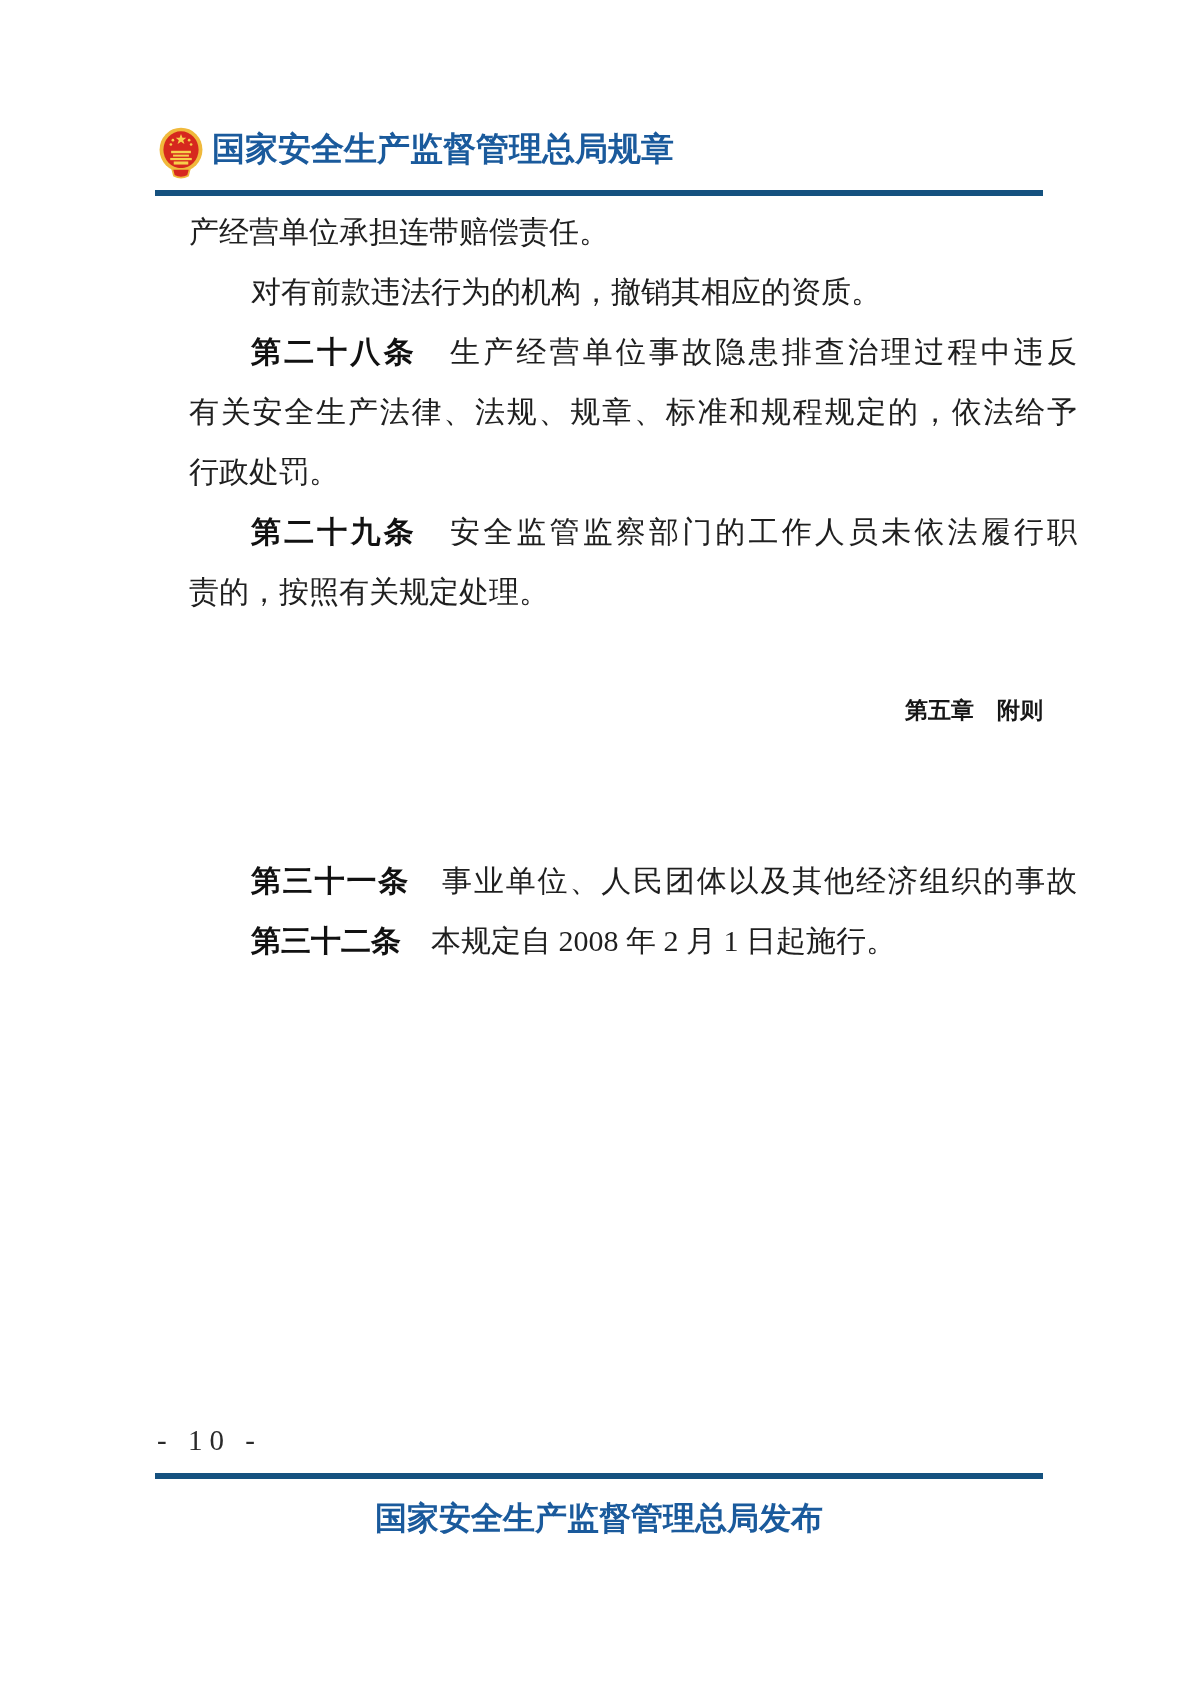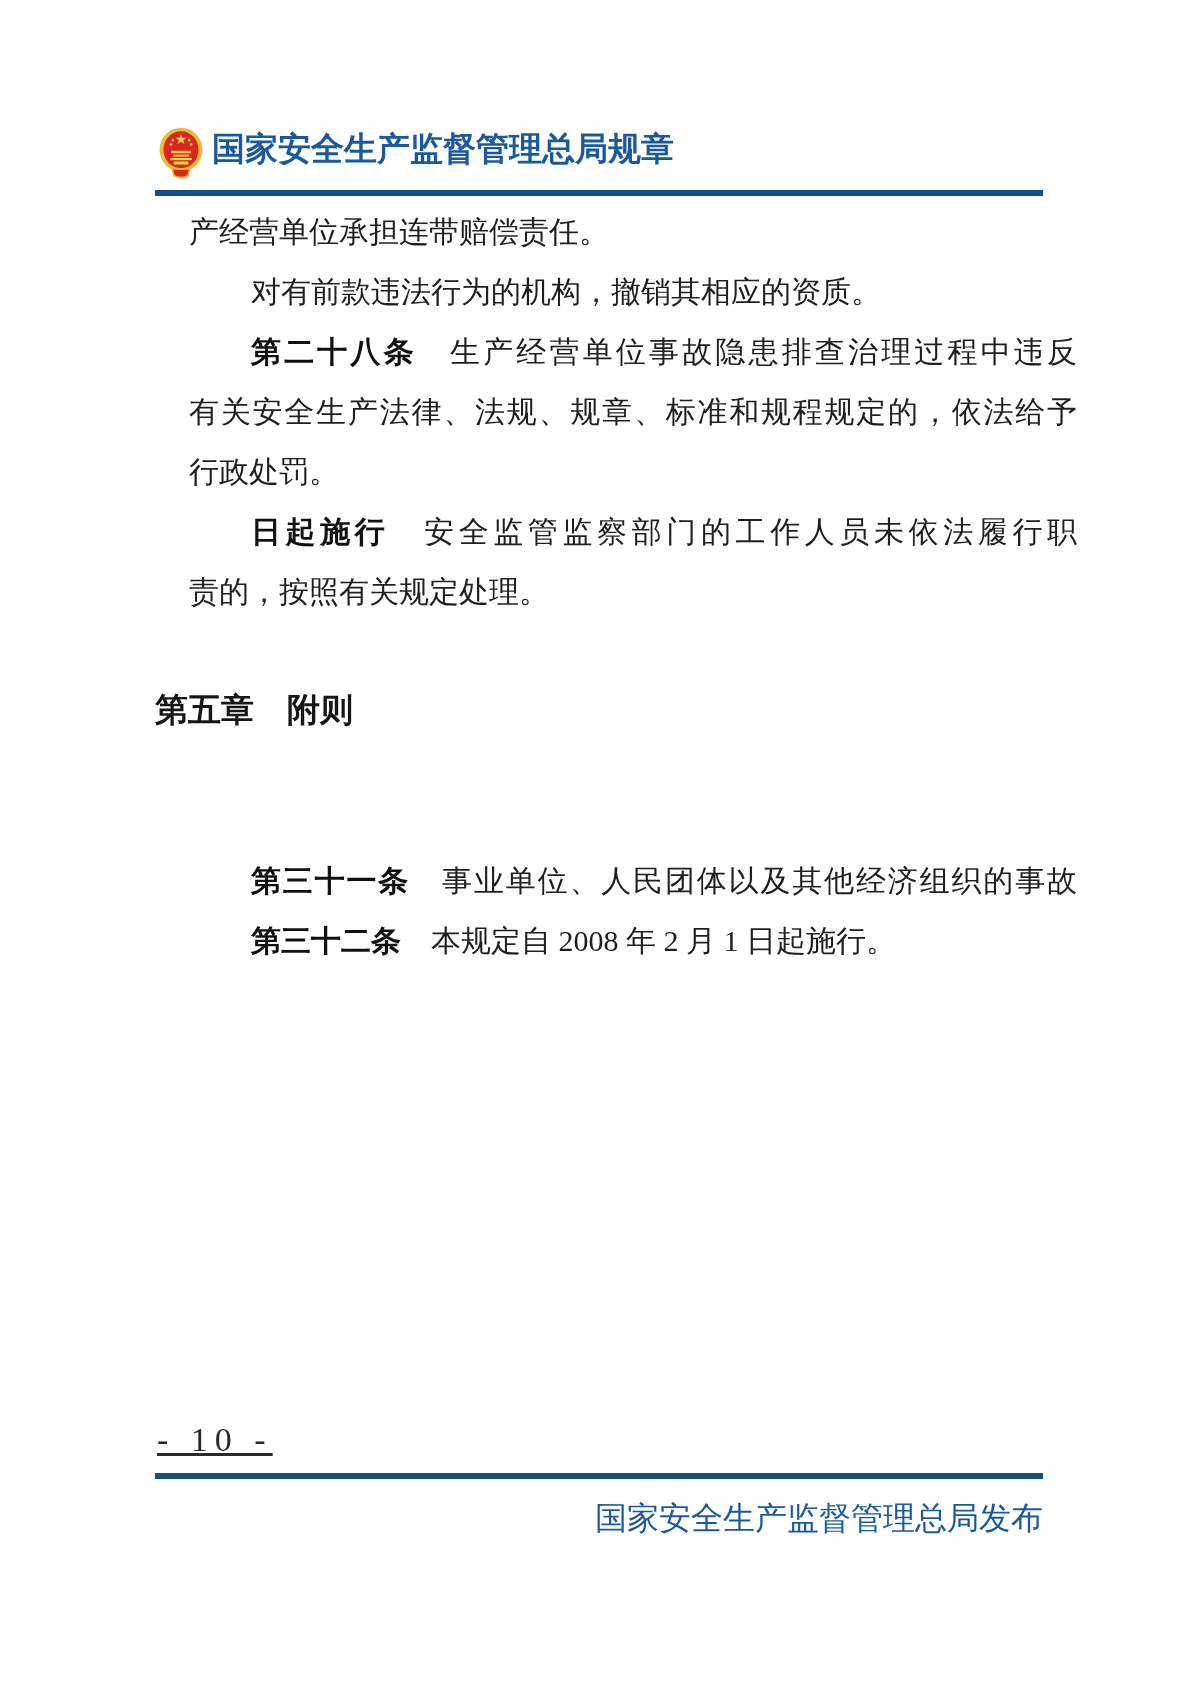"日起施行" span.lead { text: 日起施行 -> 第二十九条 }
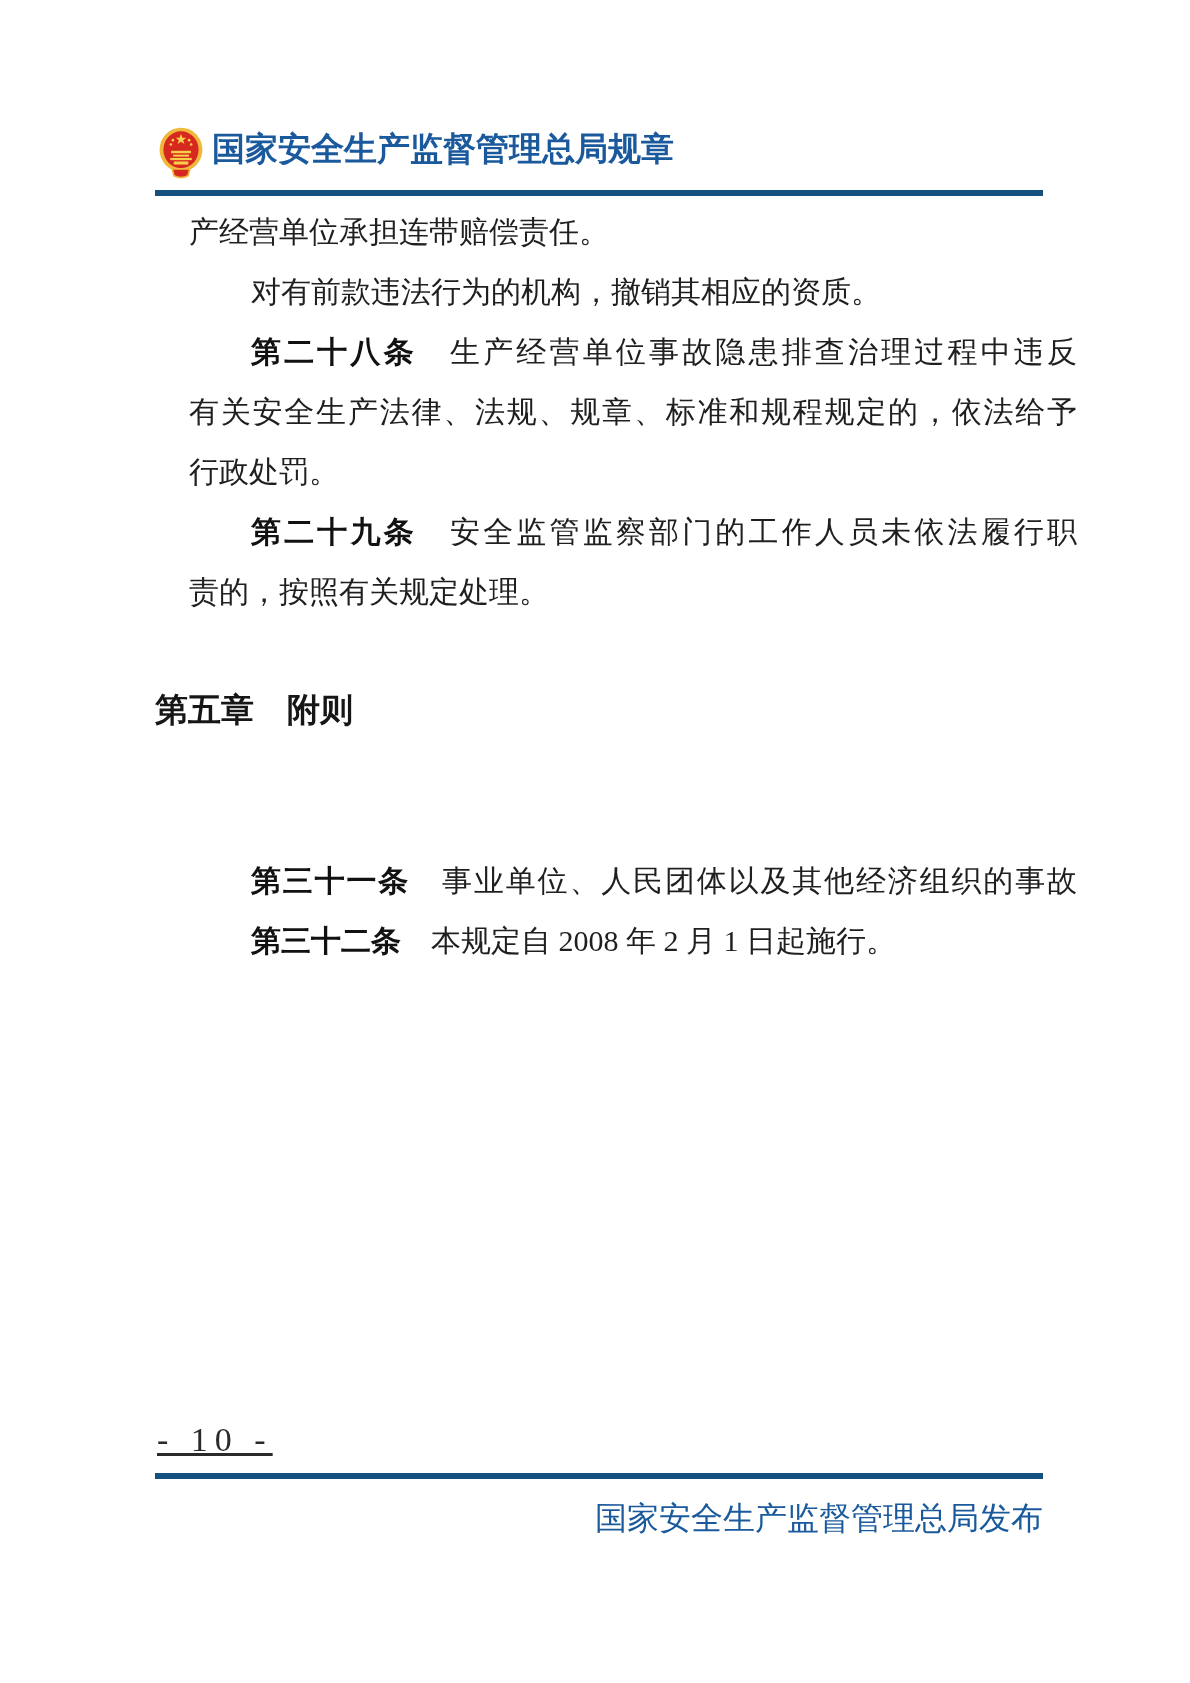"第五章 附则" .chapter-heading { font-size: 33px -> 23px; text-align: left -> right }
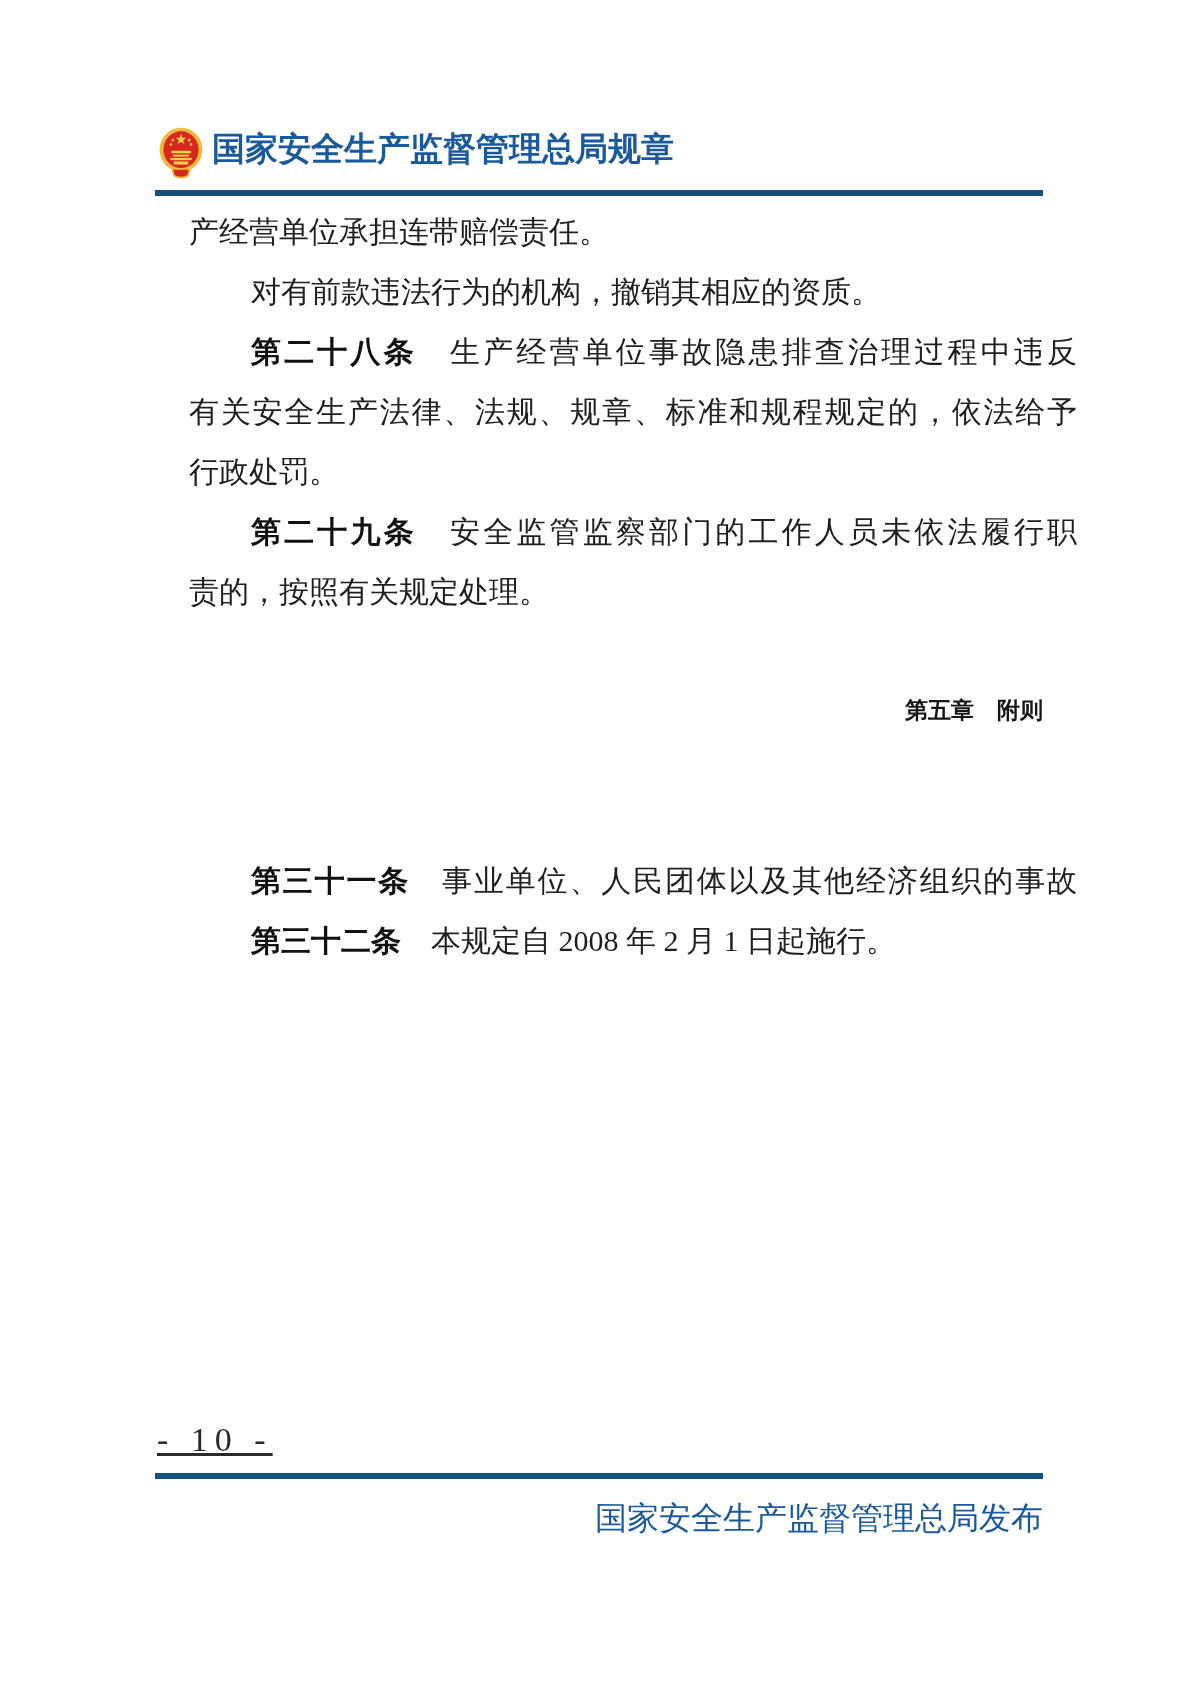"- 10 -" .page-number { font-size: 34px -> 29px; text-decoration: underline -> none }
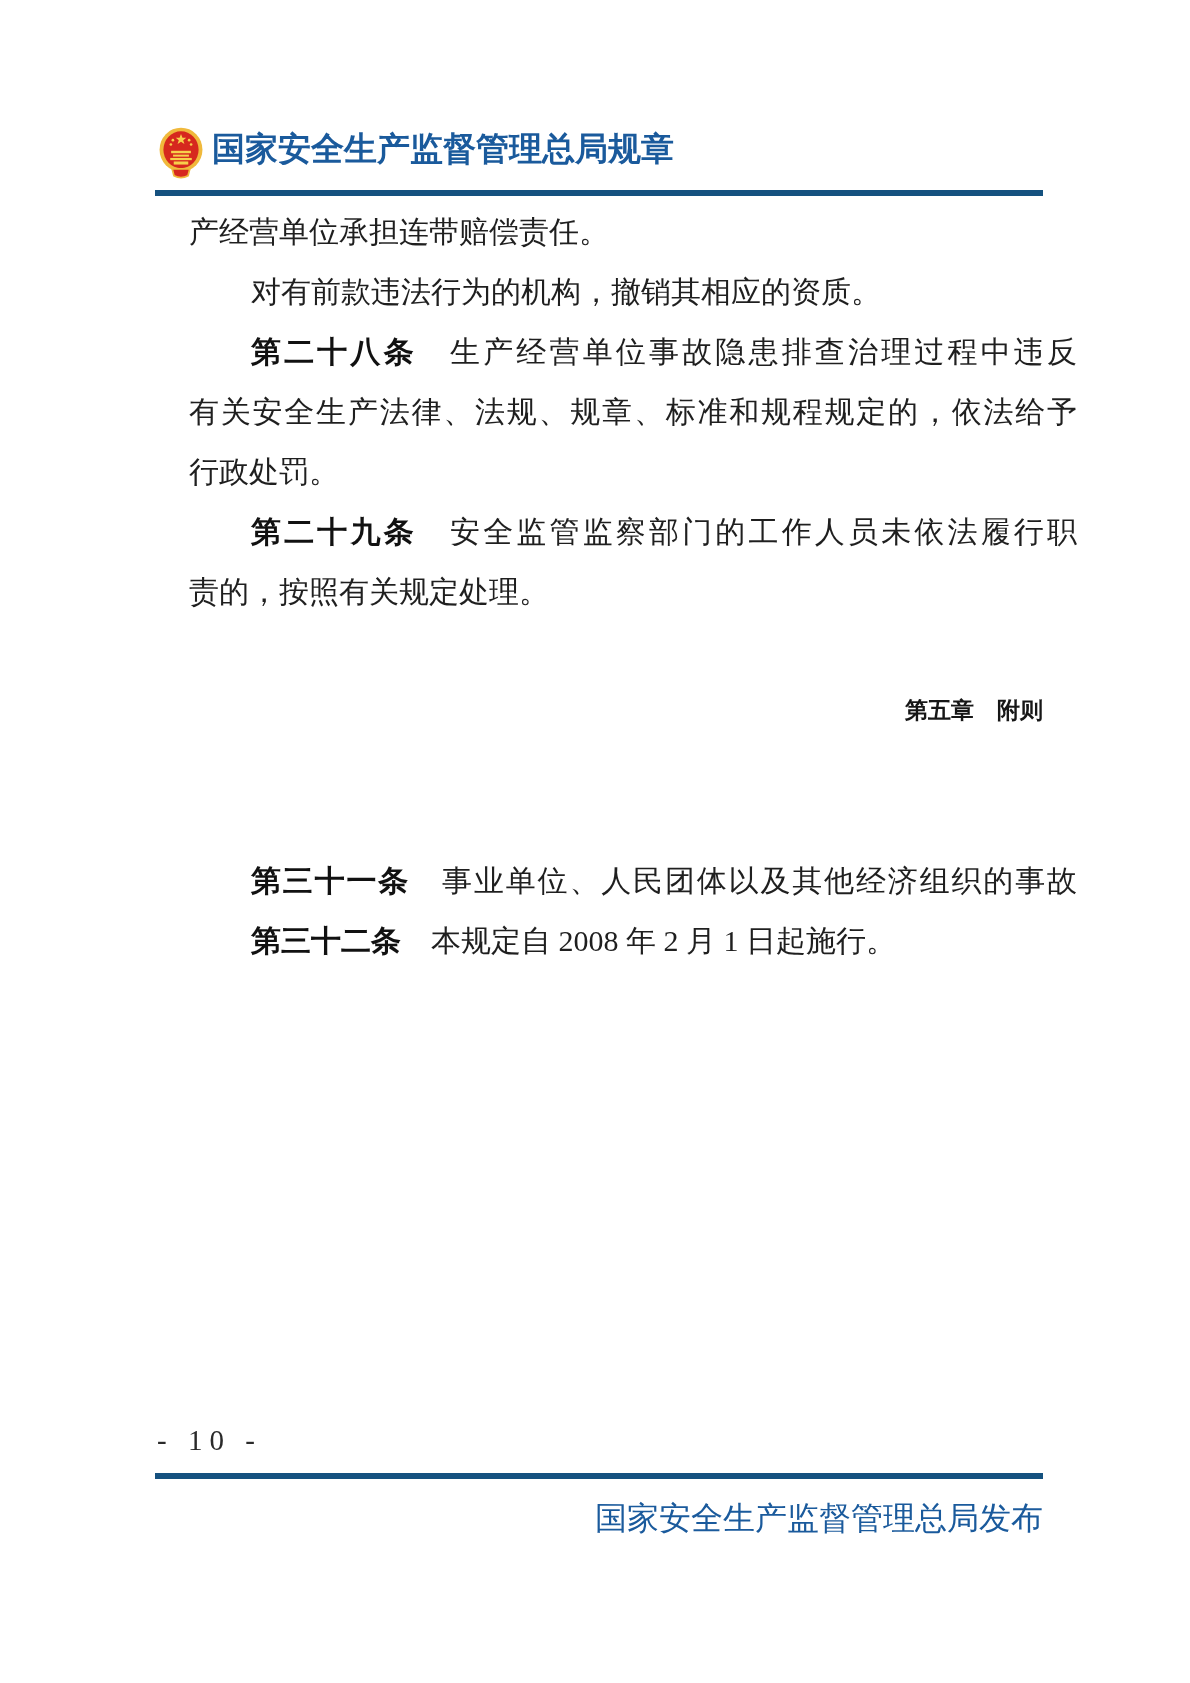"国家安全生产监督管理总局发布" .footer-publisher { font-weight: normal -> bold; text-align: right -> center }
